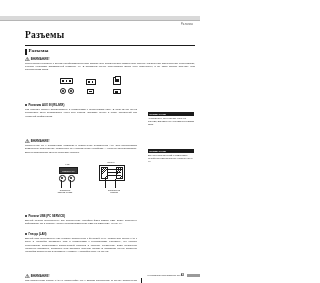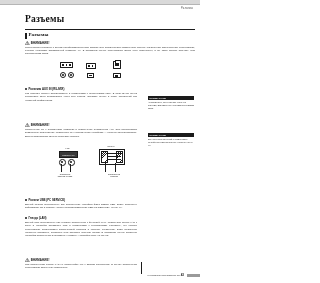"Разъемы" .page { margin-top: none -> 16px }
